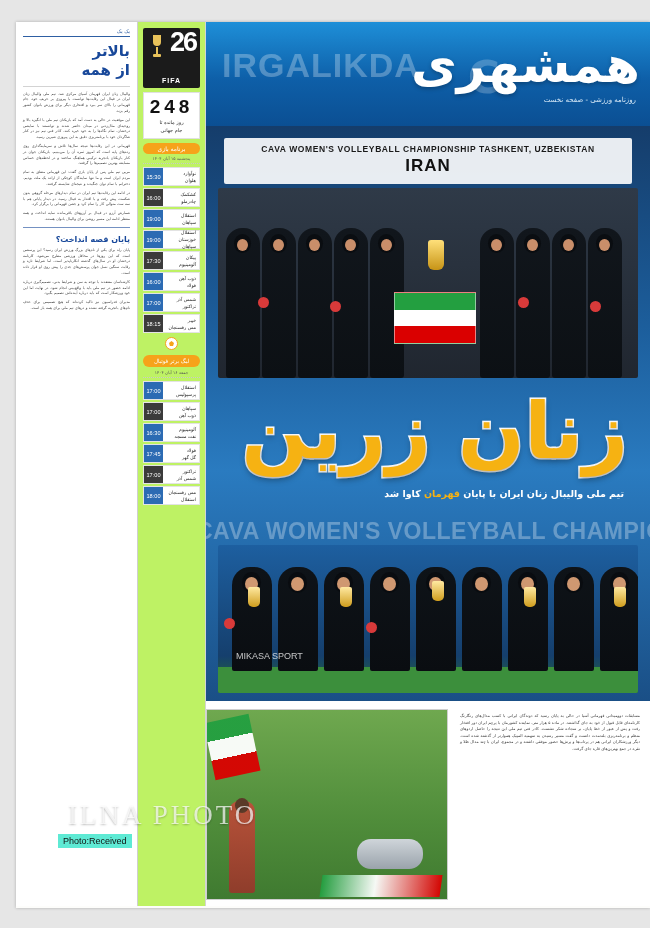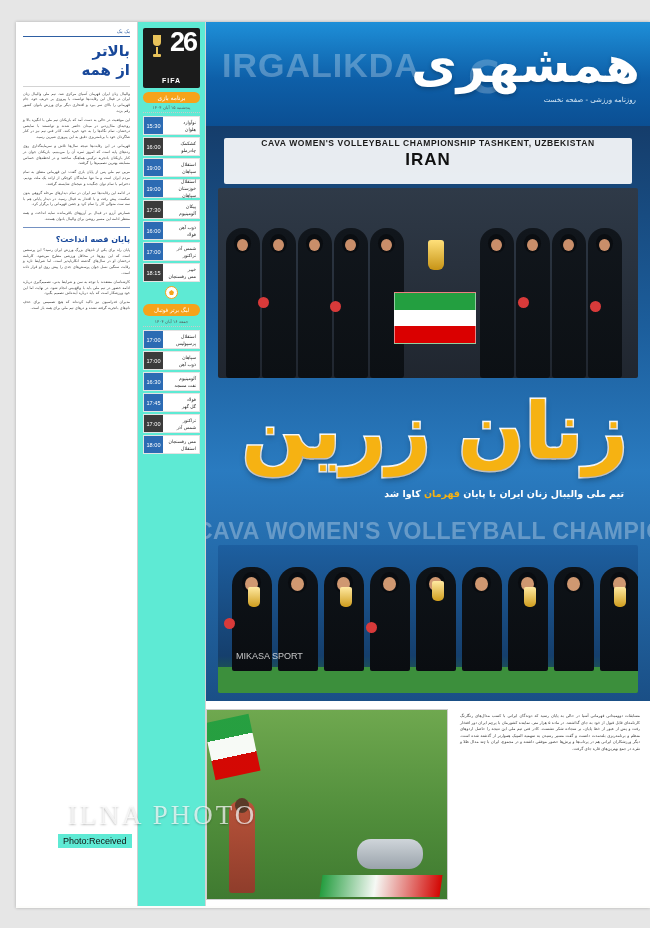"26" .strip { background: #5eead4 -> #bef264 }
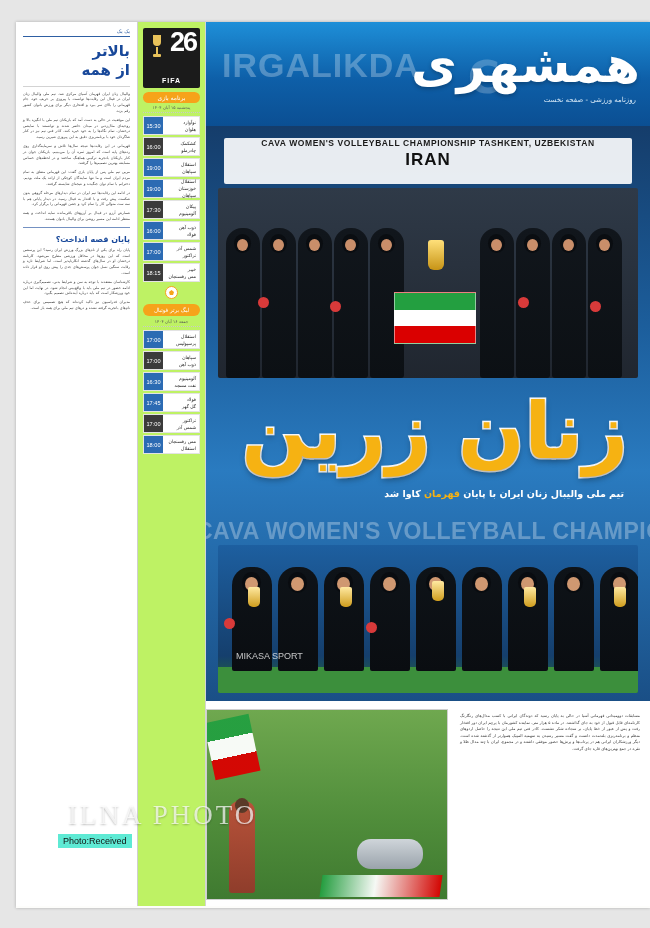"248" div.countdown { html: none -> <div> <div>248</div> <div>روز مانده تا</div> <div>جام جهانی</div> </div> }
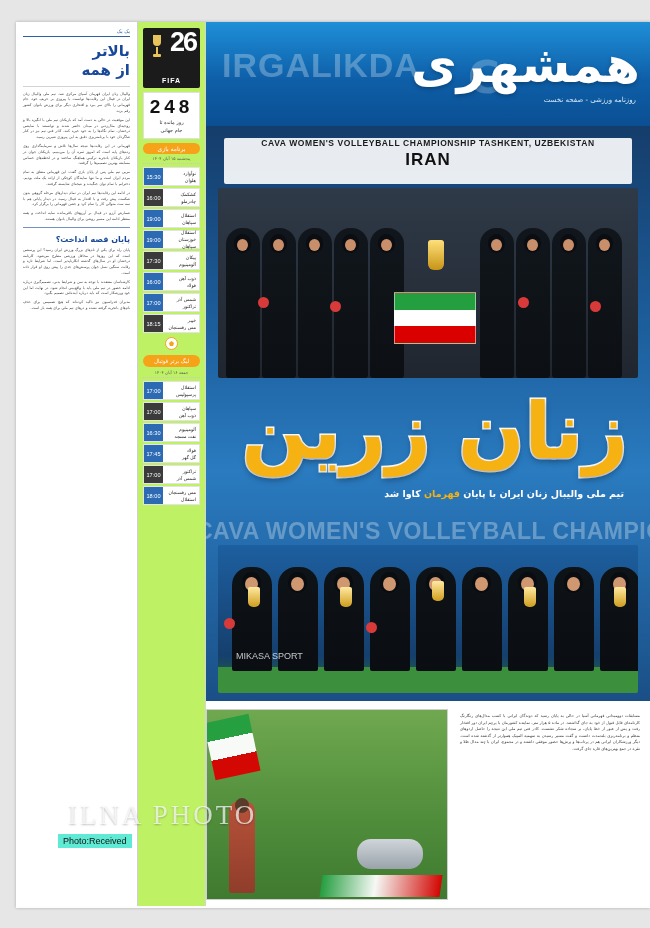"CAVA WOMEN'S VOLLEYBALL CHAMPIONSHIP TASHKENT," .hero-banner .b1 { padding-top: 0 -> 6px }
